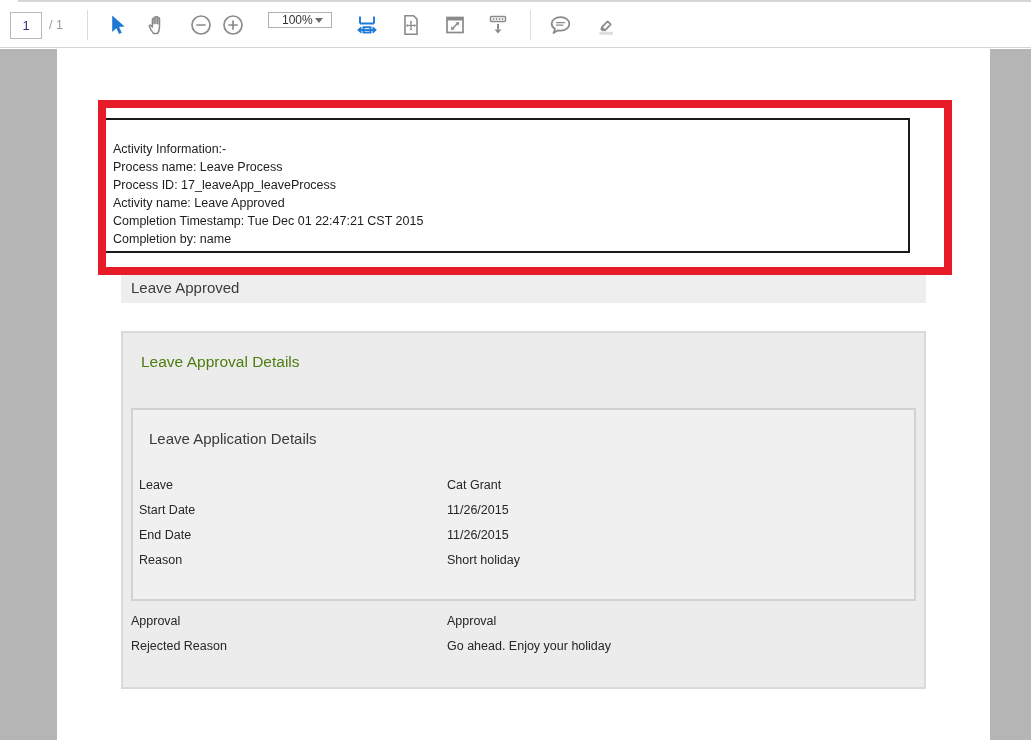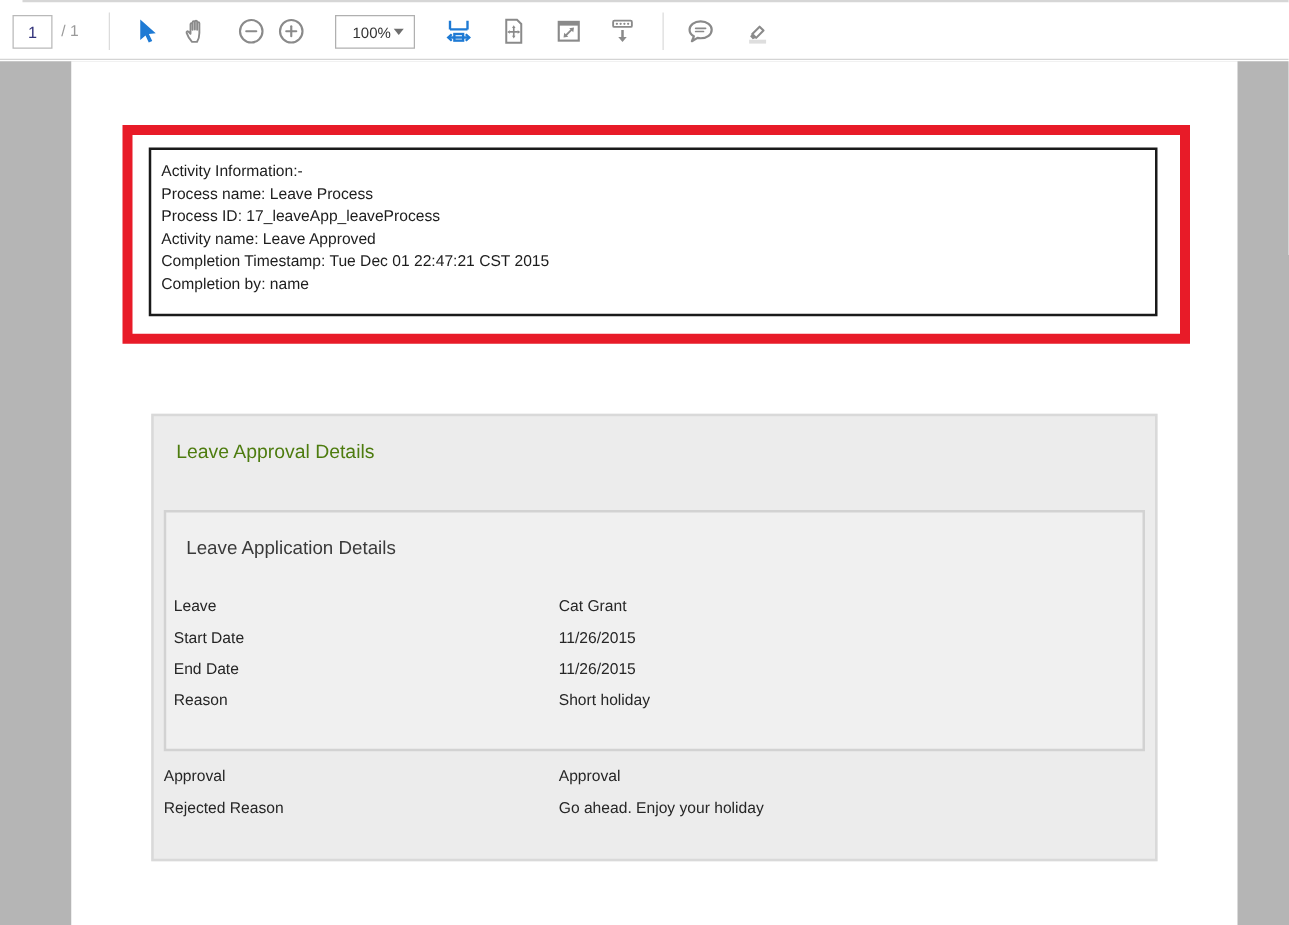"100%" .zoom-select { height: 27px -> 16px }
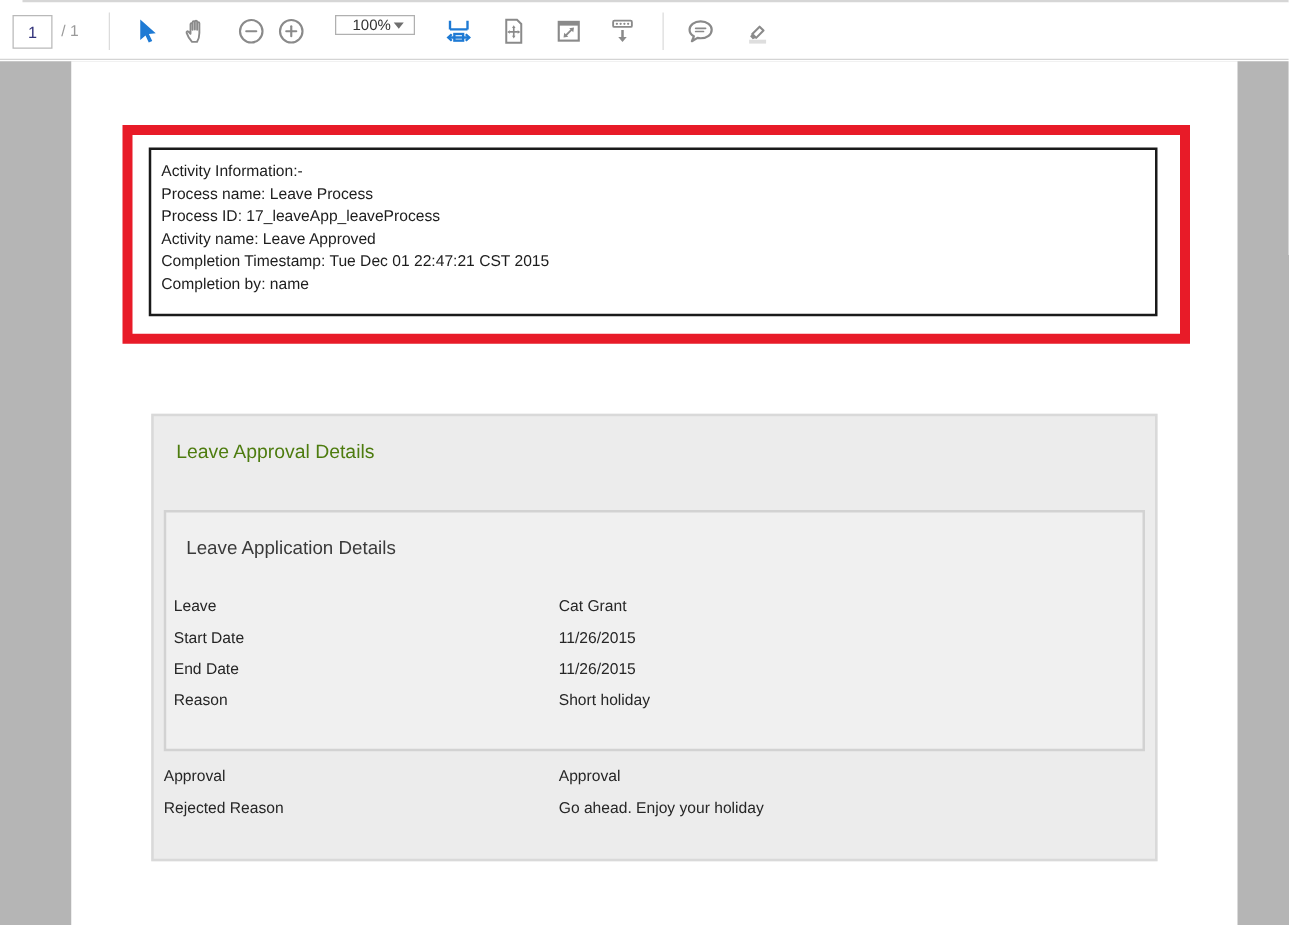"Activity Information:-" .activity-box { left: 62px -> 46px; padding: 8px 8px -> 20px 8px }
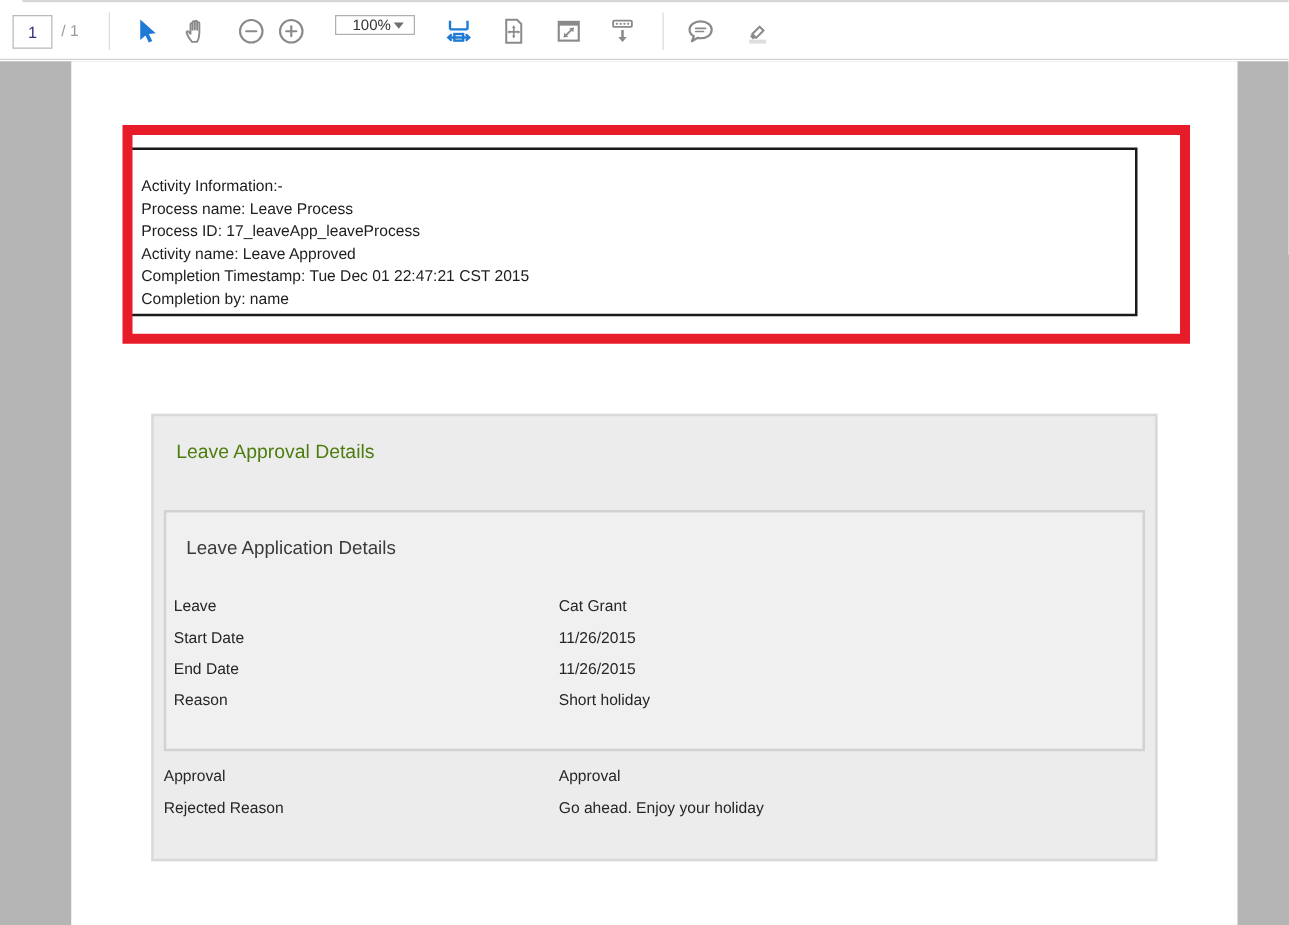"Leave Approved" div.section-bar { html: none -> <div> <span>Leave Approved</span> </div> }
